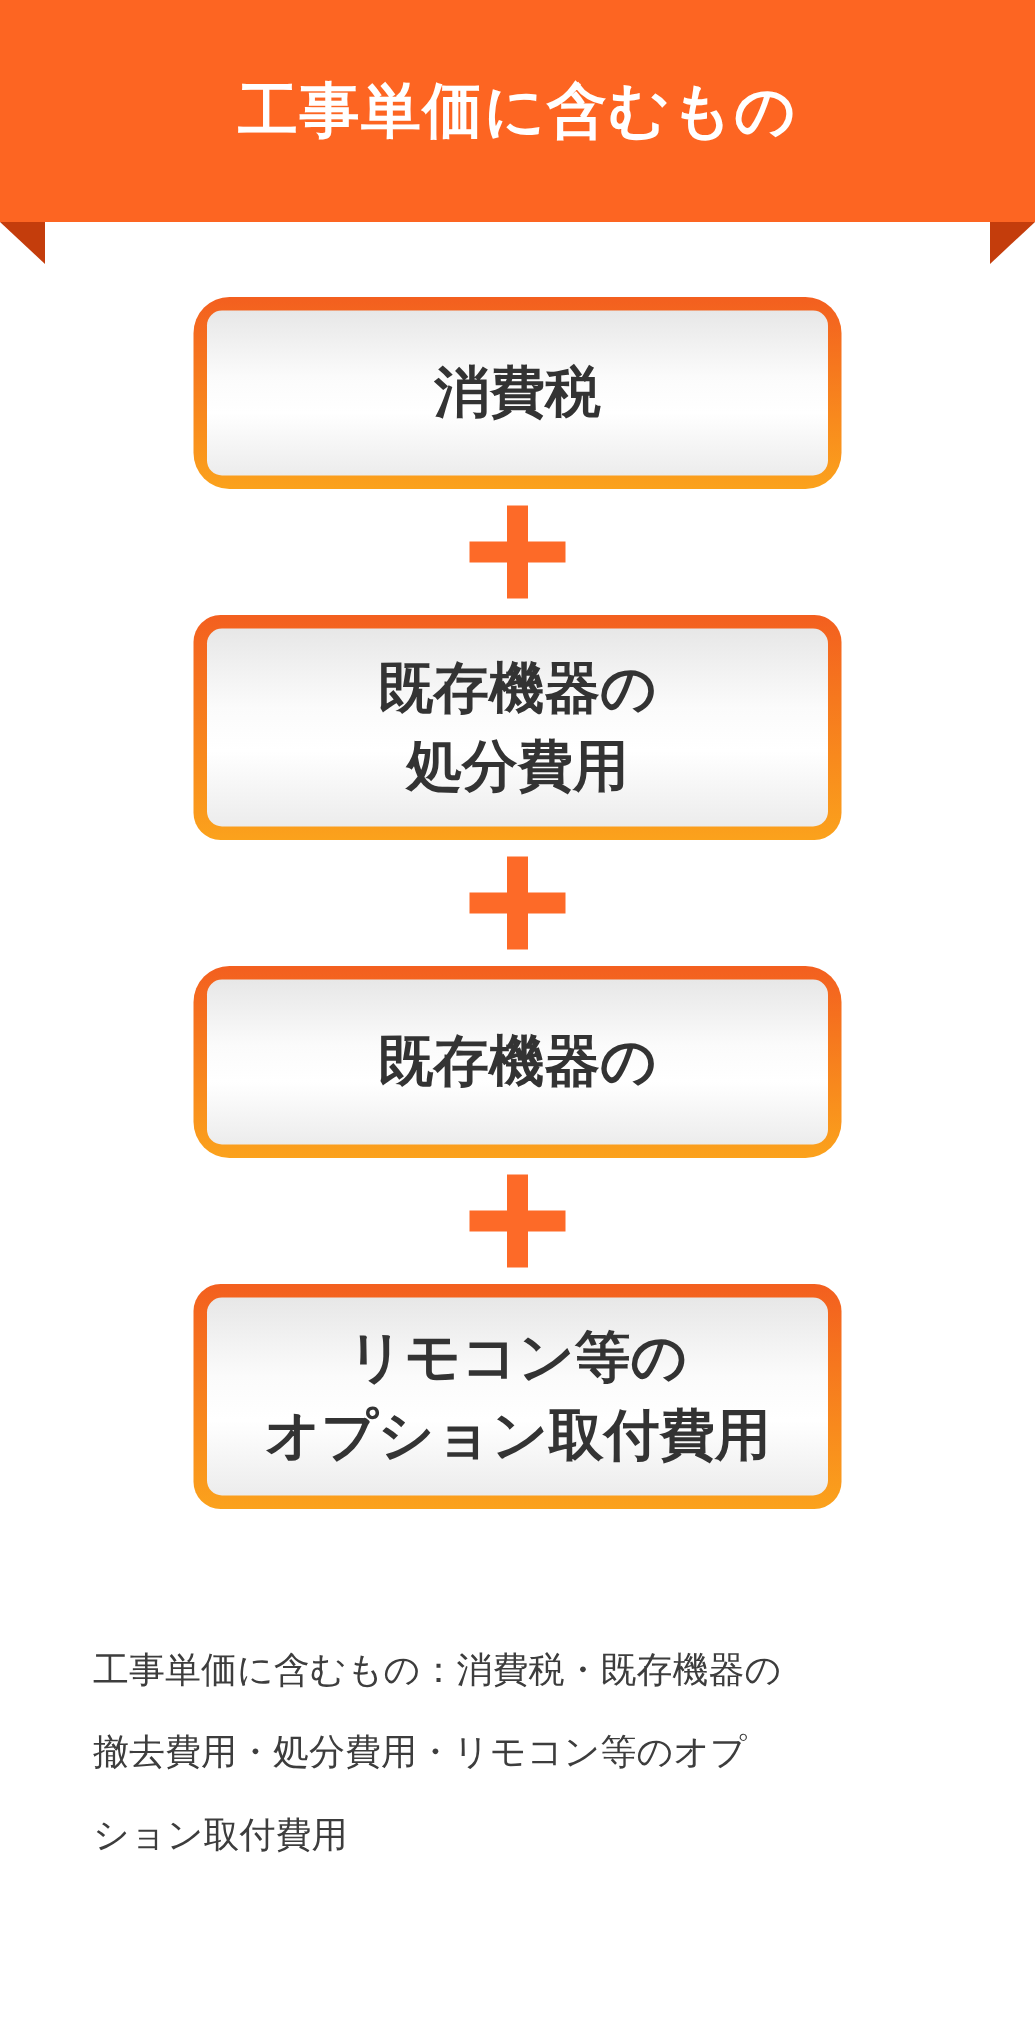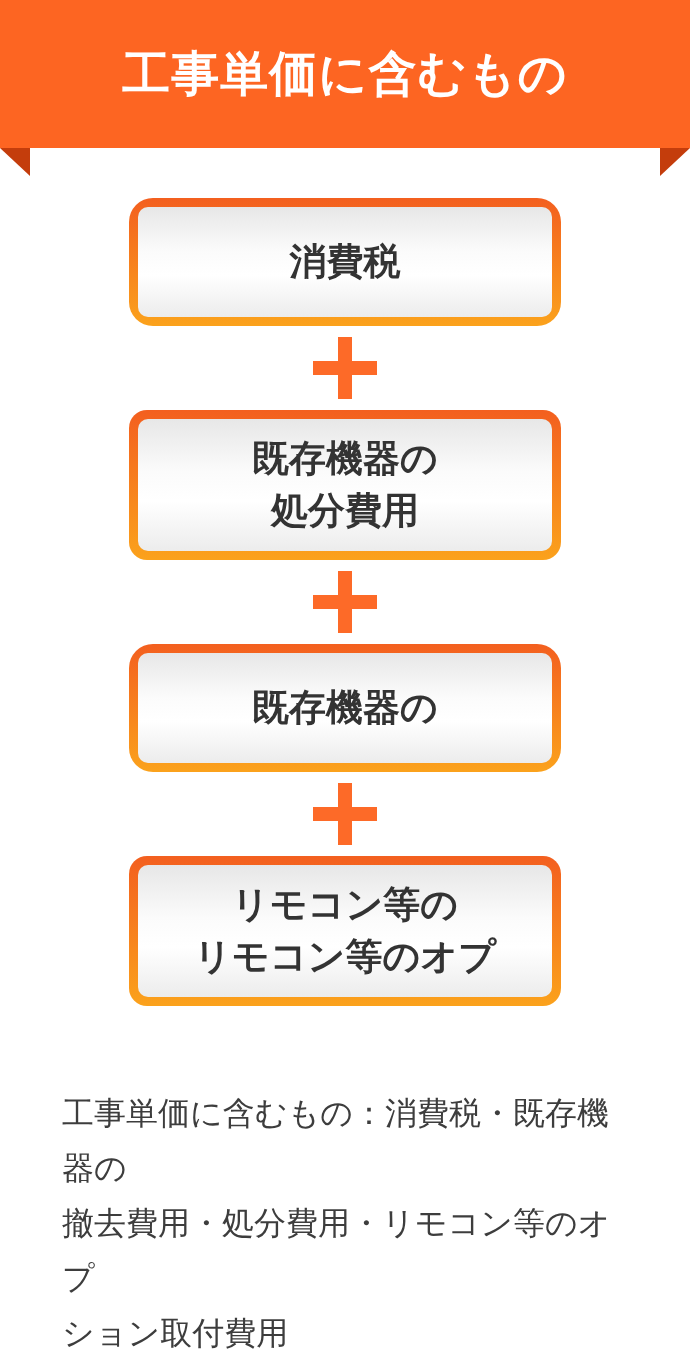"工事単価に含むもの" .banner h1 { font-size: 48px -> 40px }
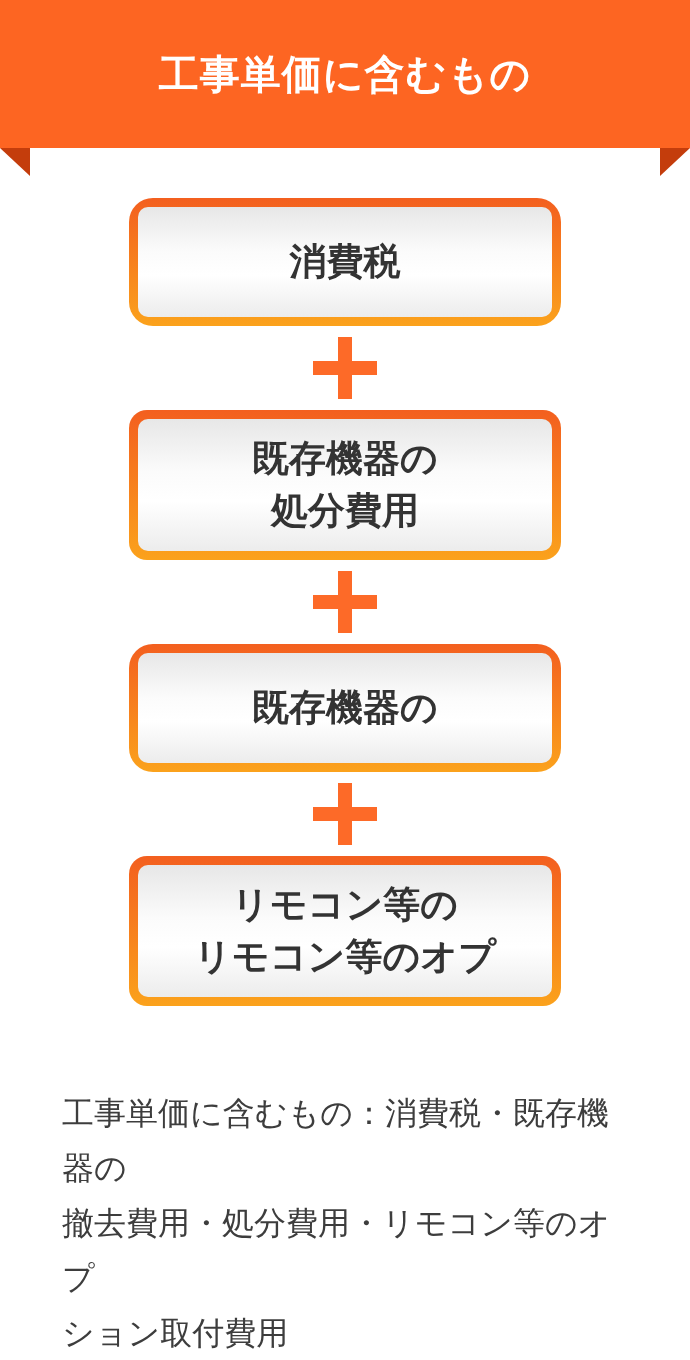"リモコン等のオプ" span { text: リモコン等のオプ -> オプション取付費用 }
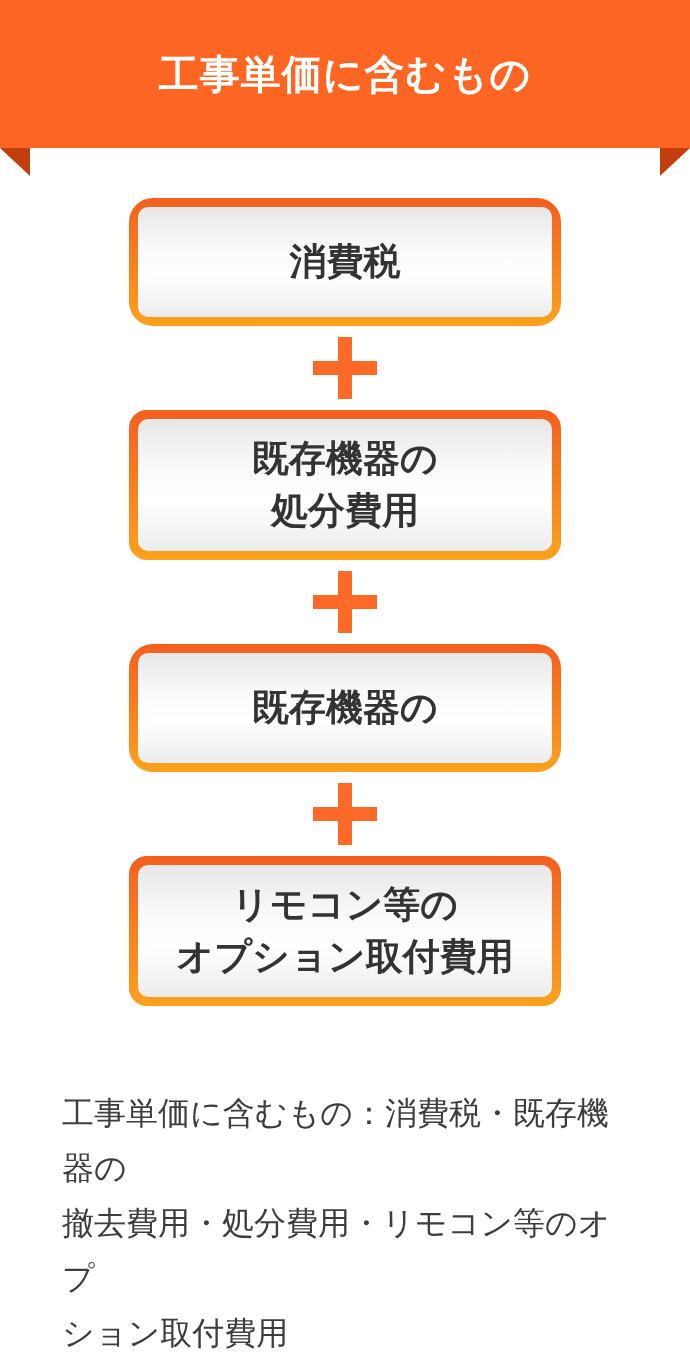"工事単価に含むもの：消費税・既存機器の" .summary { font-size: 32px -> 24px }
